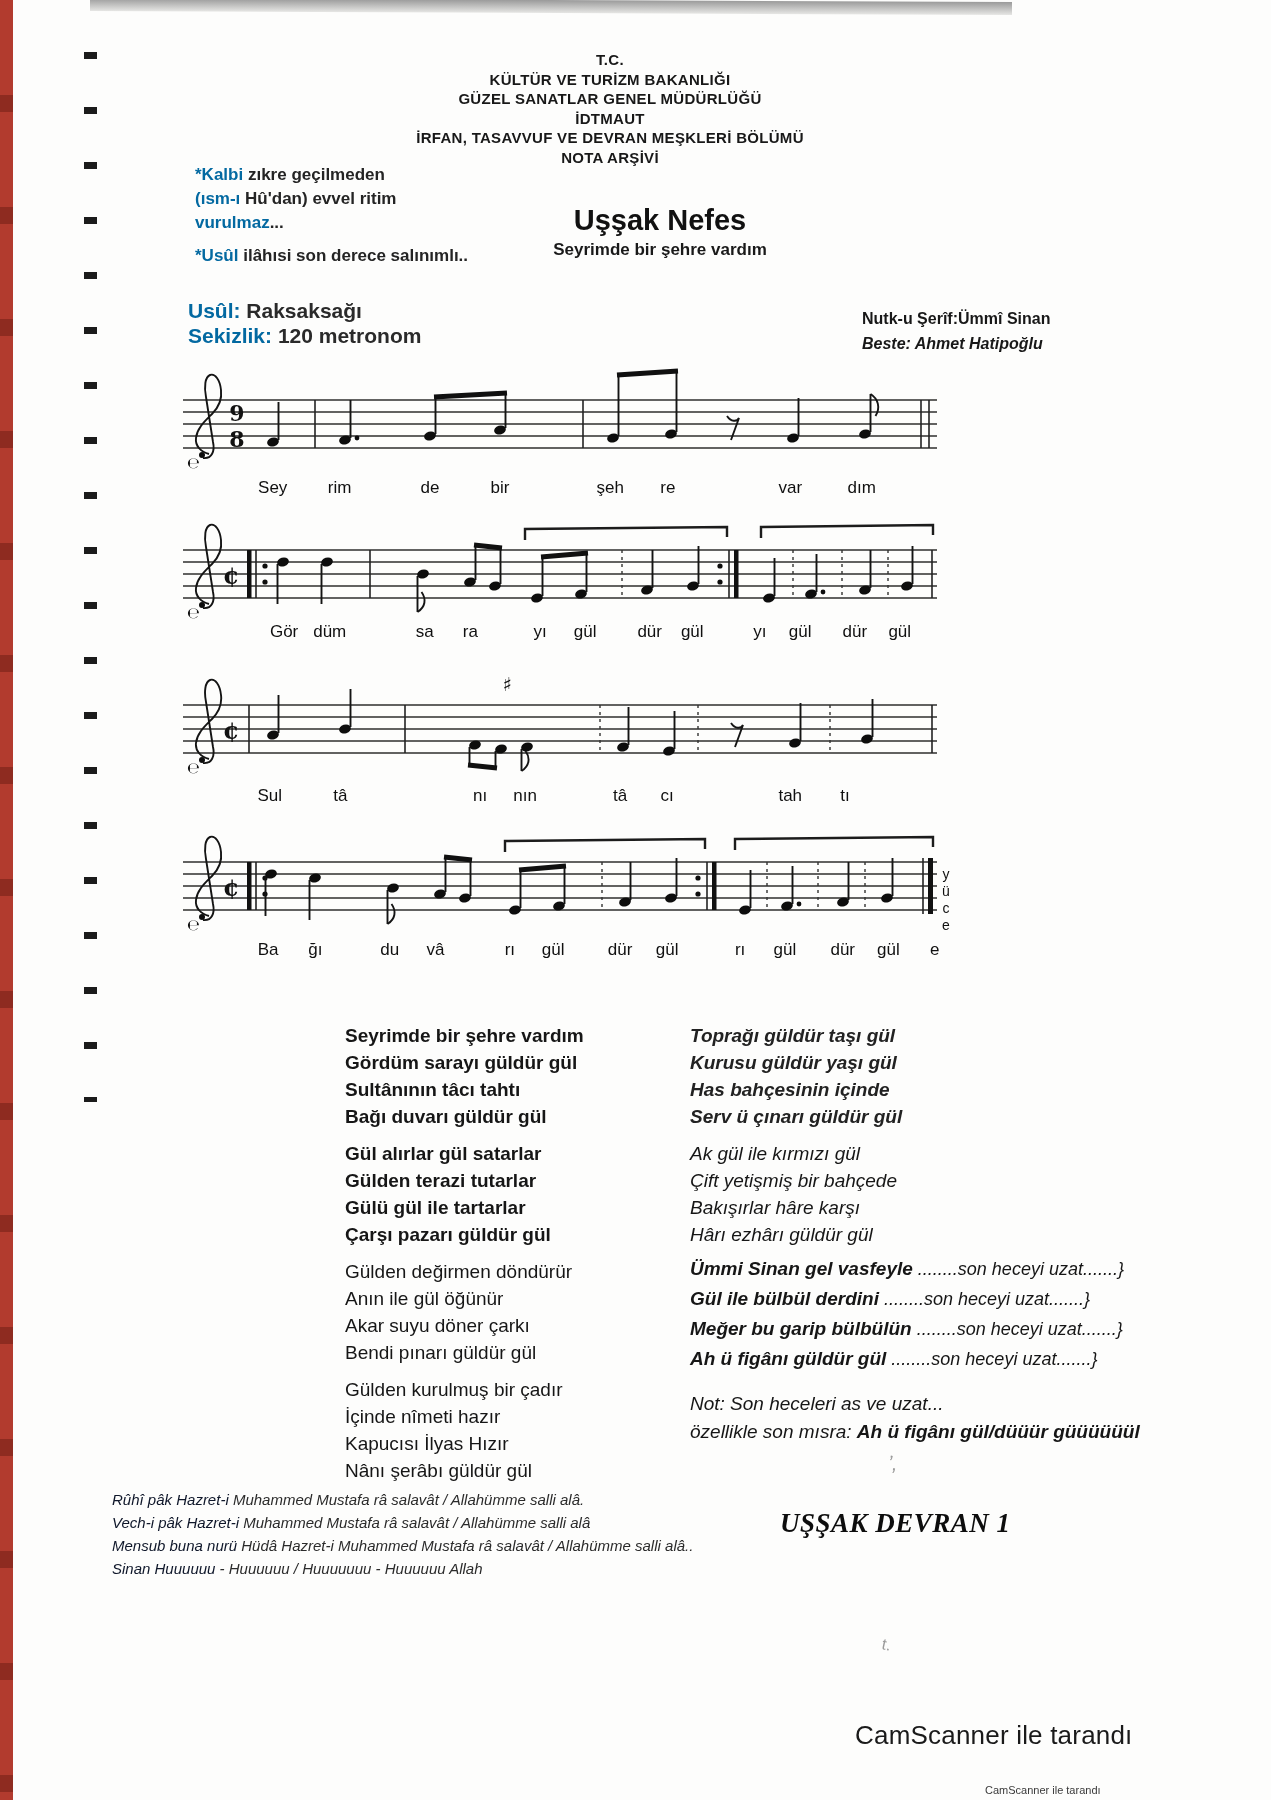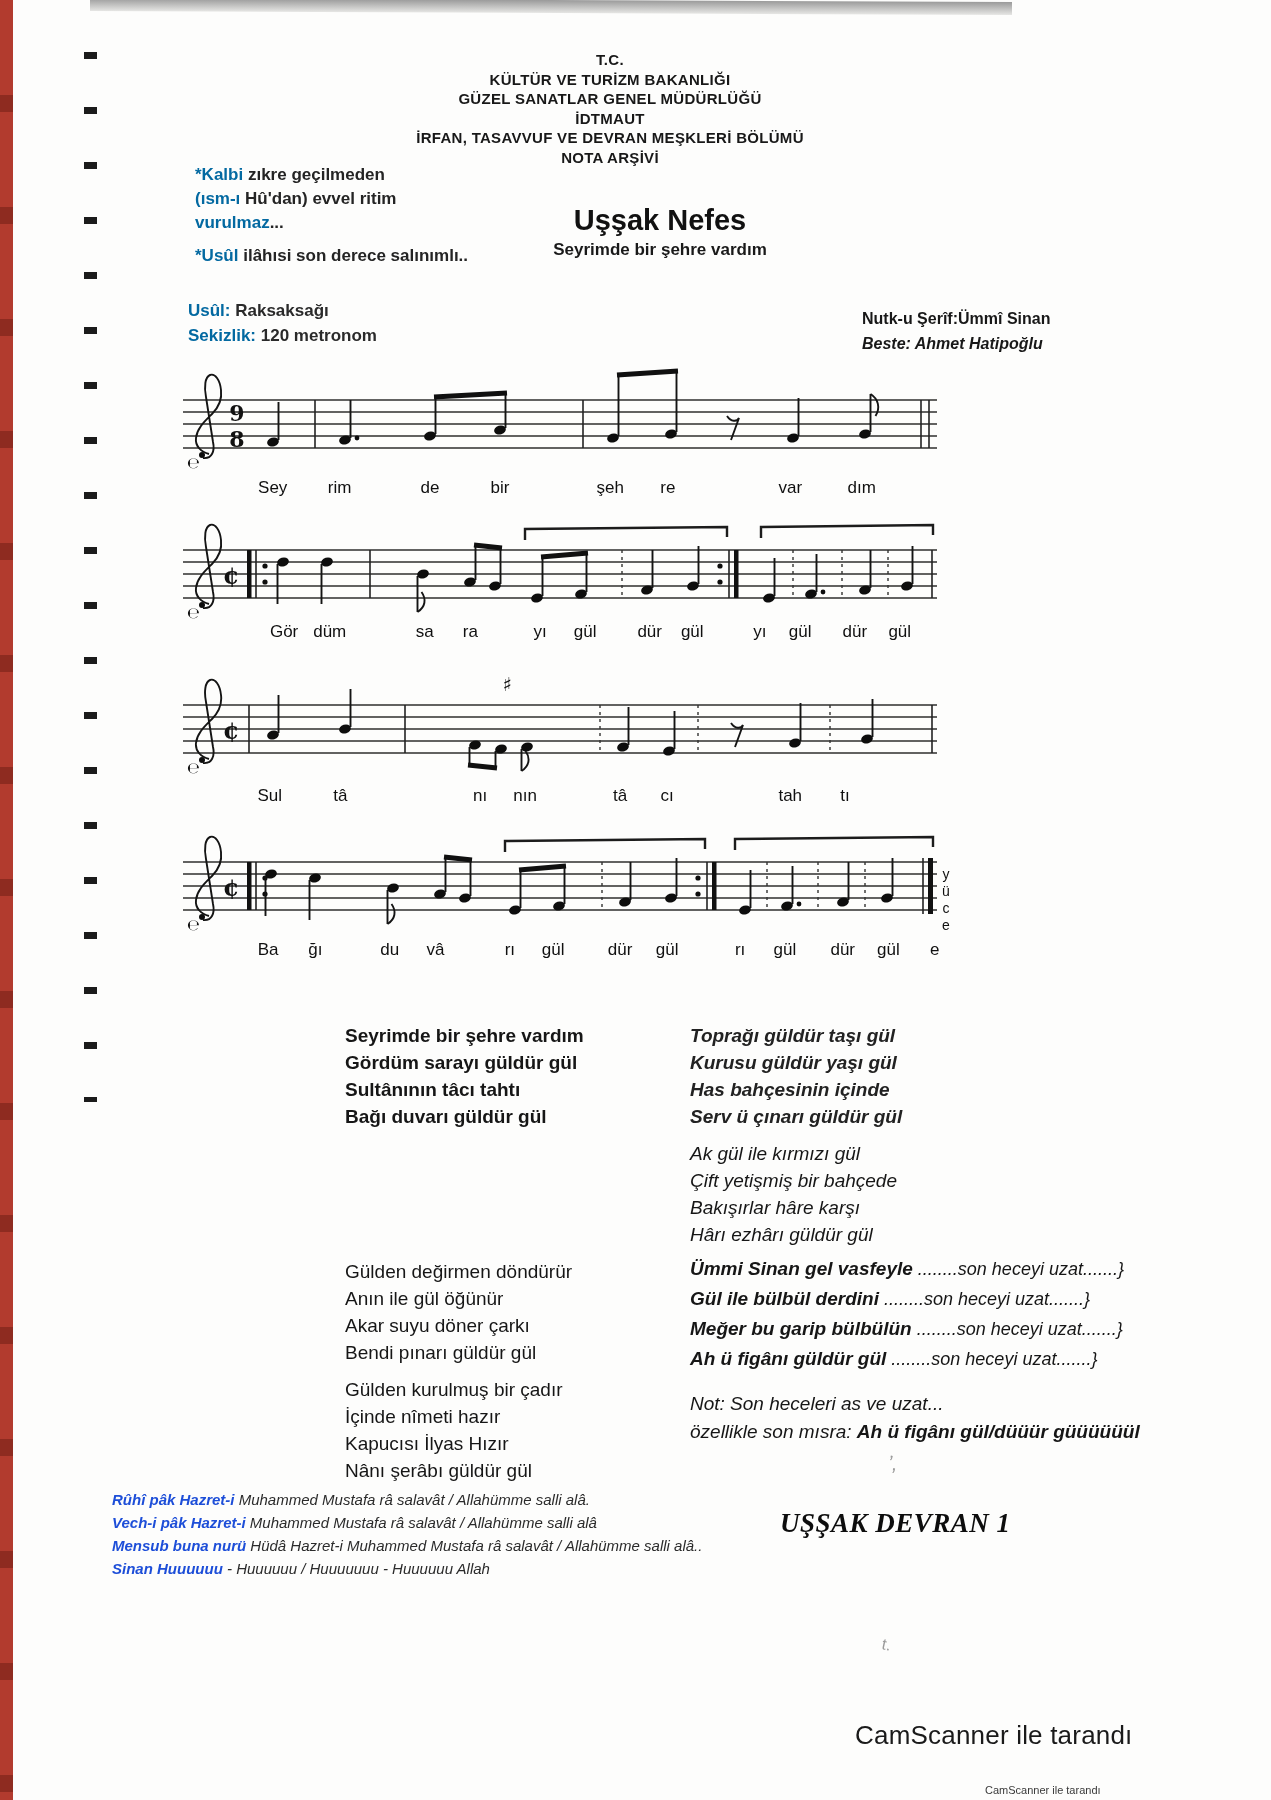"Usûl: Raksaksağı" #usul { font-size: 17px -> 21px }
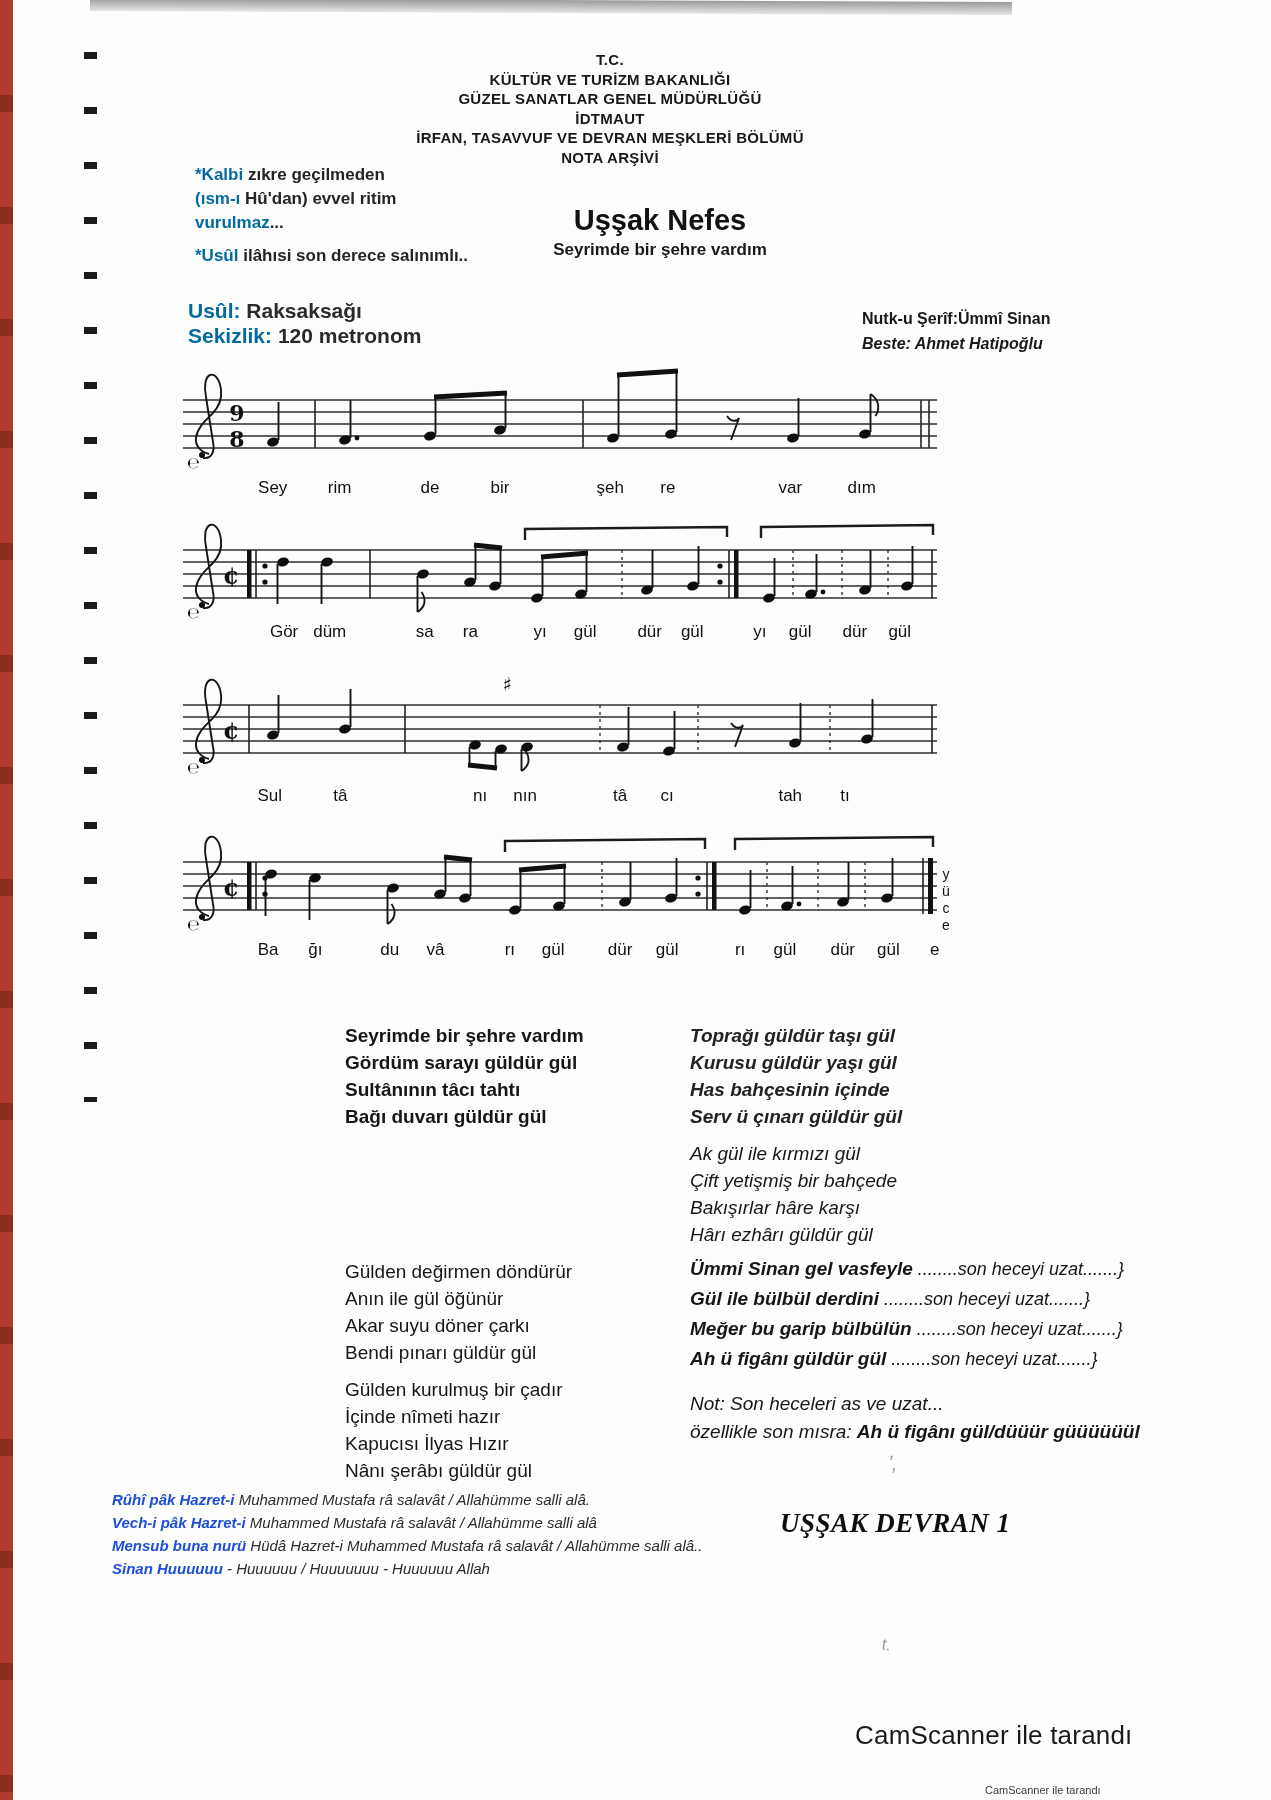"Gül alırlar gül satarlar" div.abs { html: none -> <div> <div>Gül alırlar gül satarlar</div> <div>Gülden terazi tutarlar</div> <div>Gülü gül ile tartarlar</div> <div>Çarşı pazarı güldür gül</div> </div> }
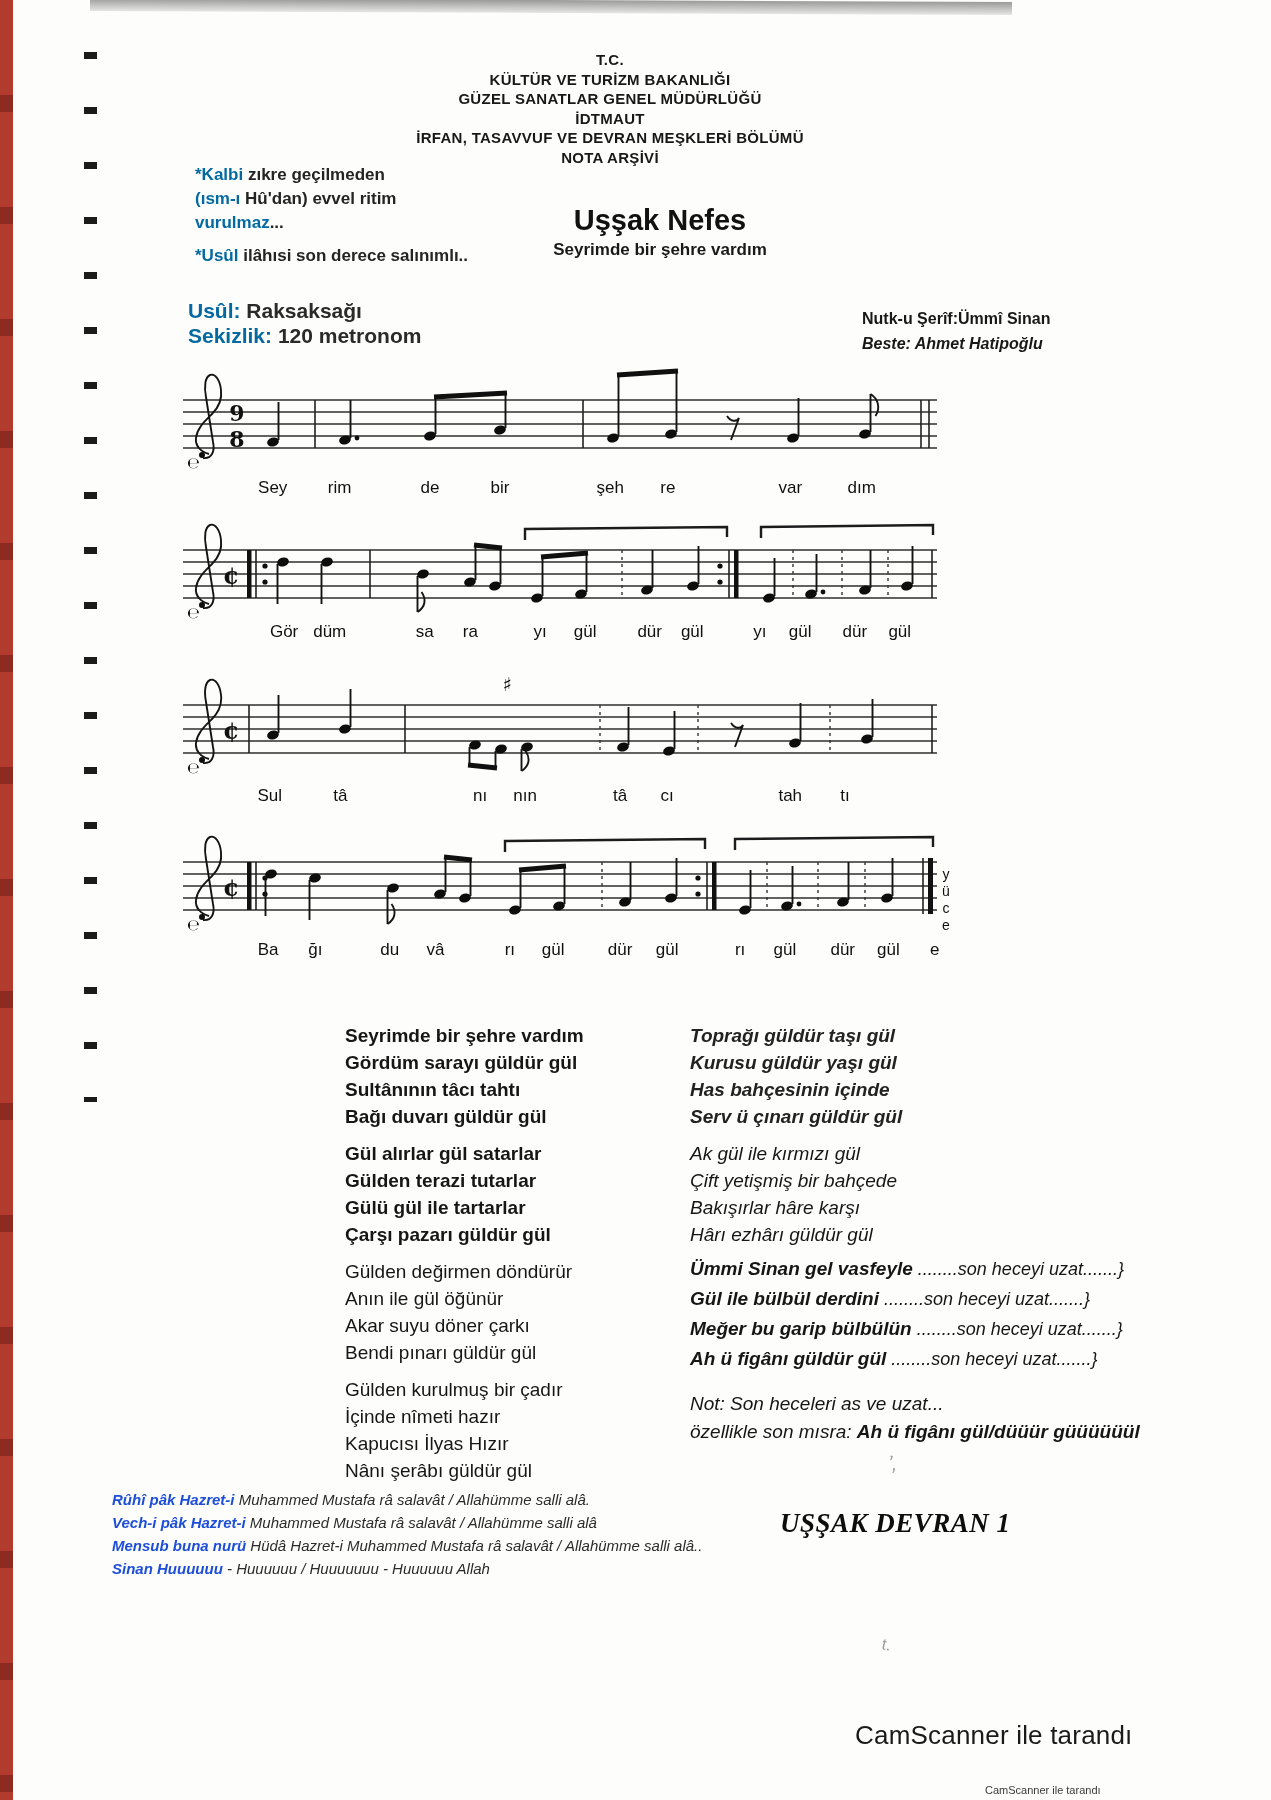"Rûhî pâk Hazret-i" #zikir .faint { color: #1d4ed8 -> #0f172a; font-weight: bold -> none }
